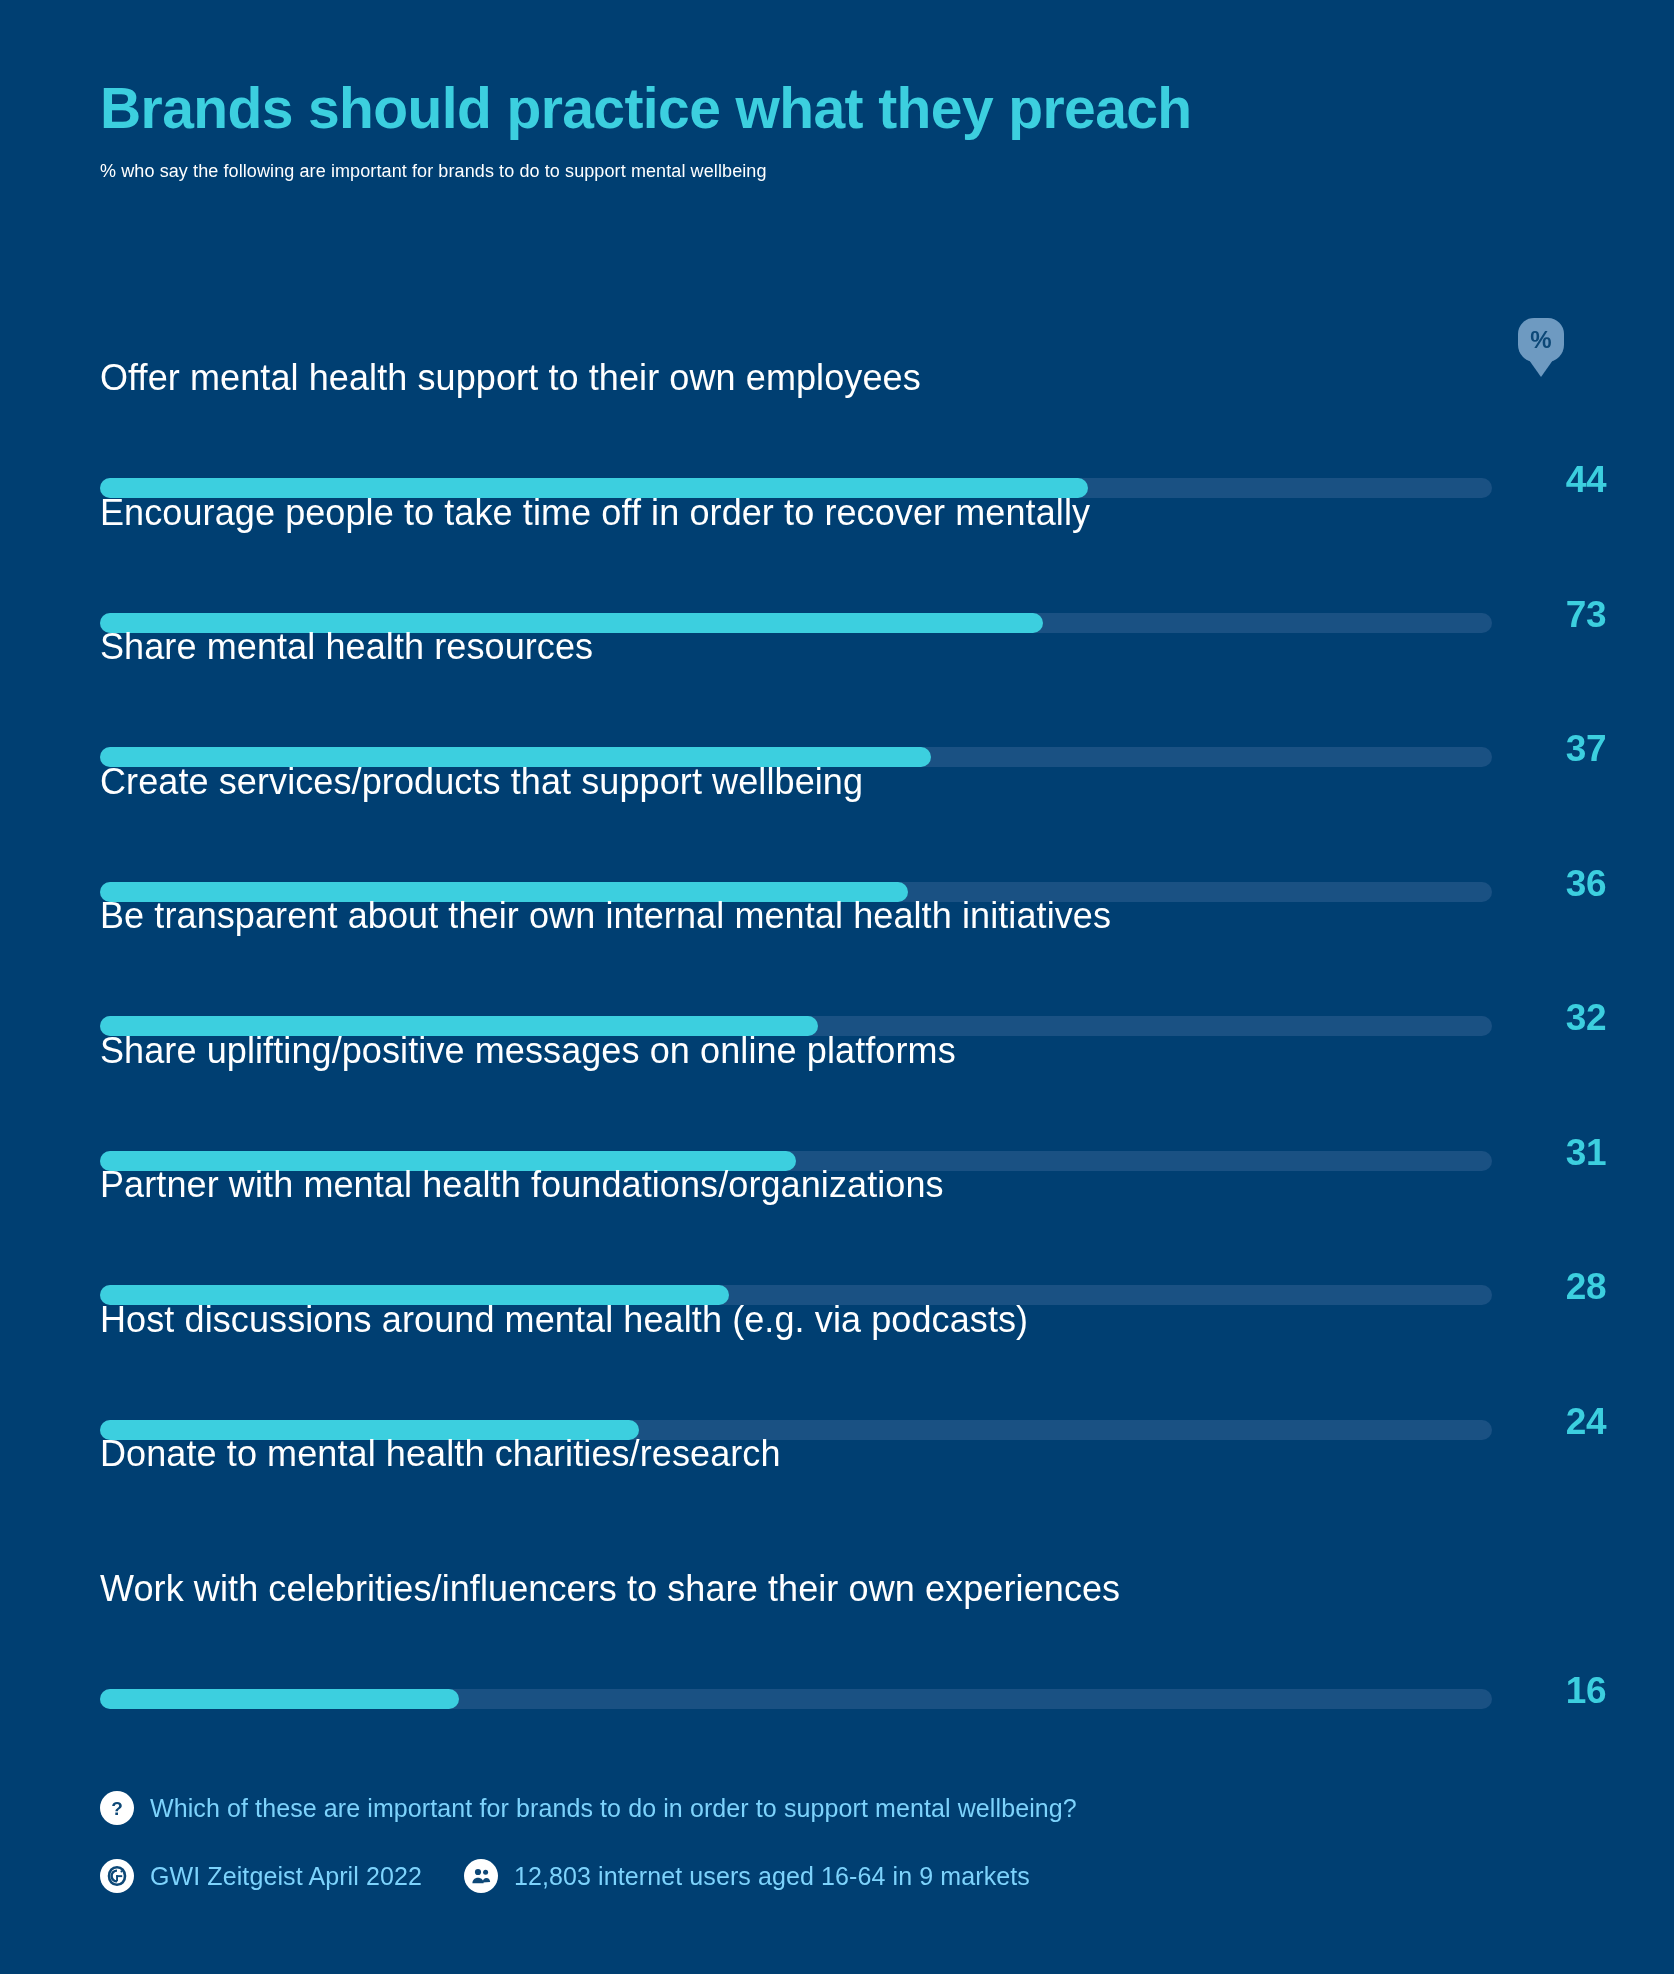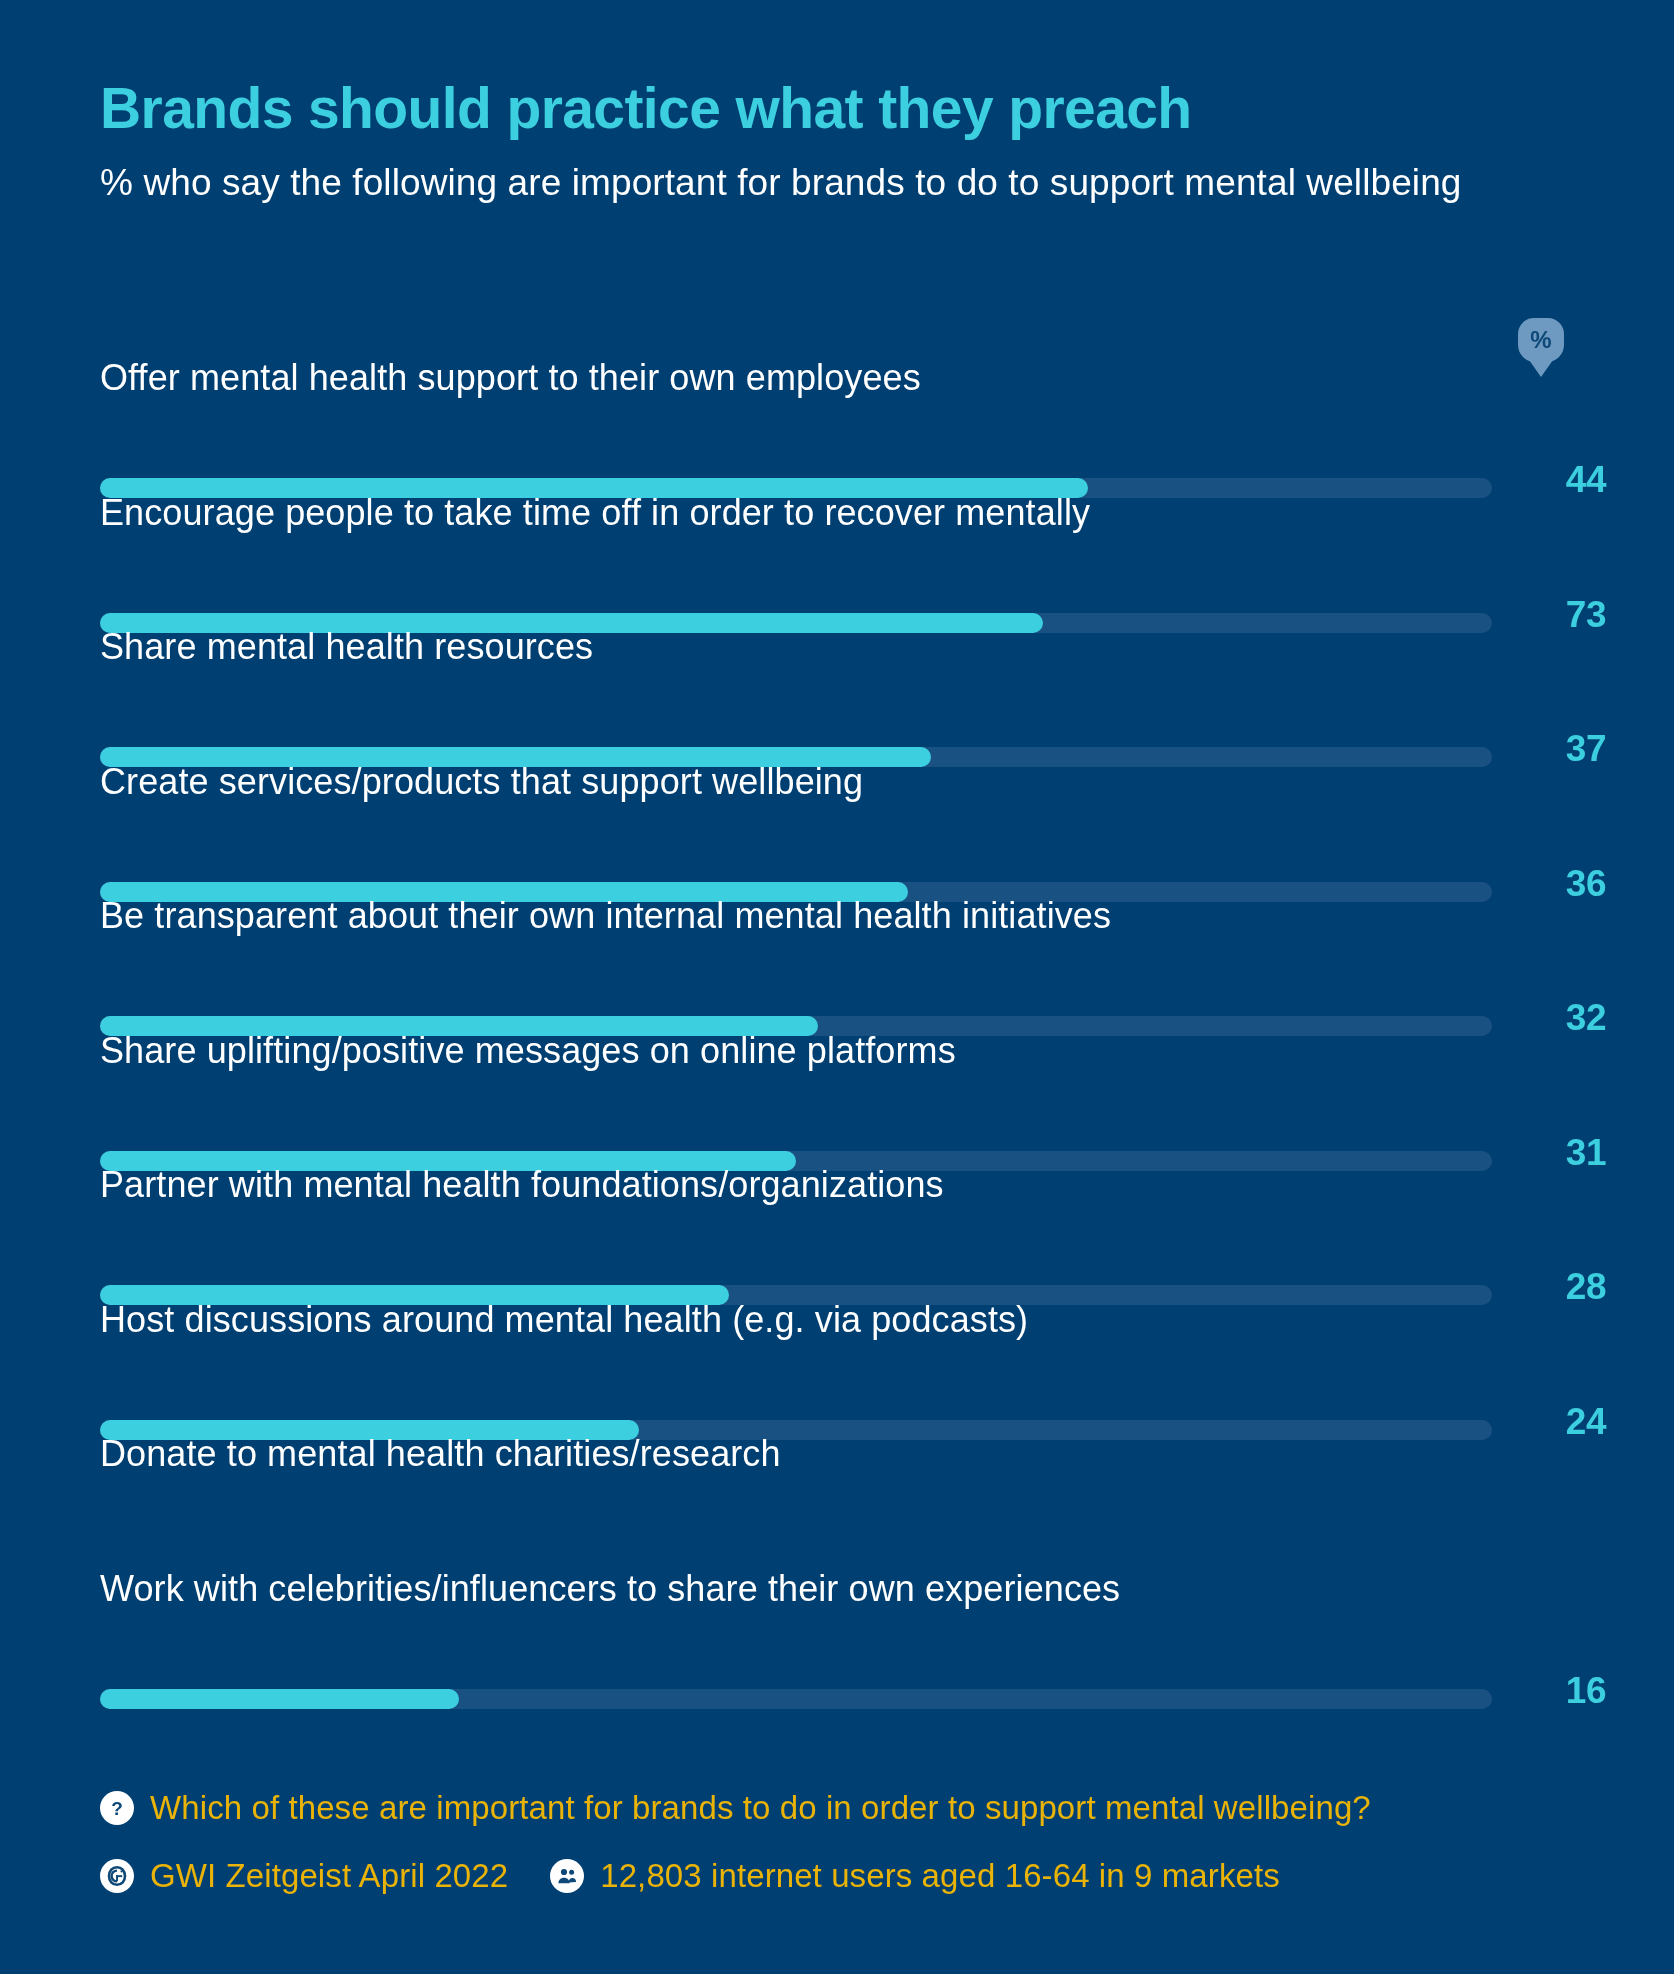"% who say the following" .subtitle { font-size: 37px -> 18px }
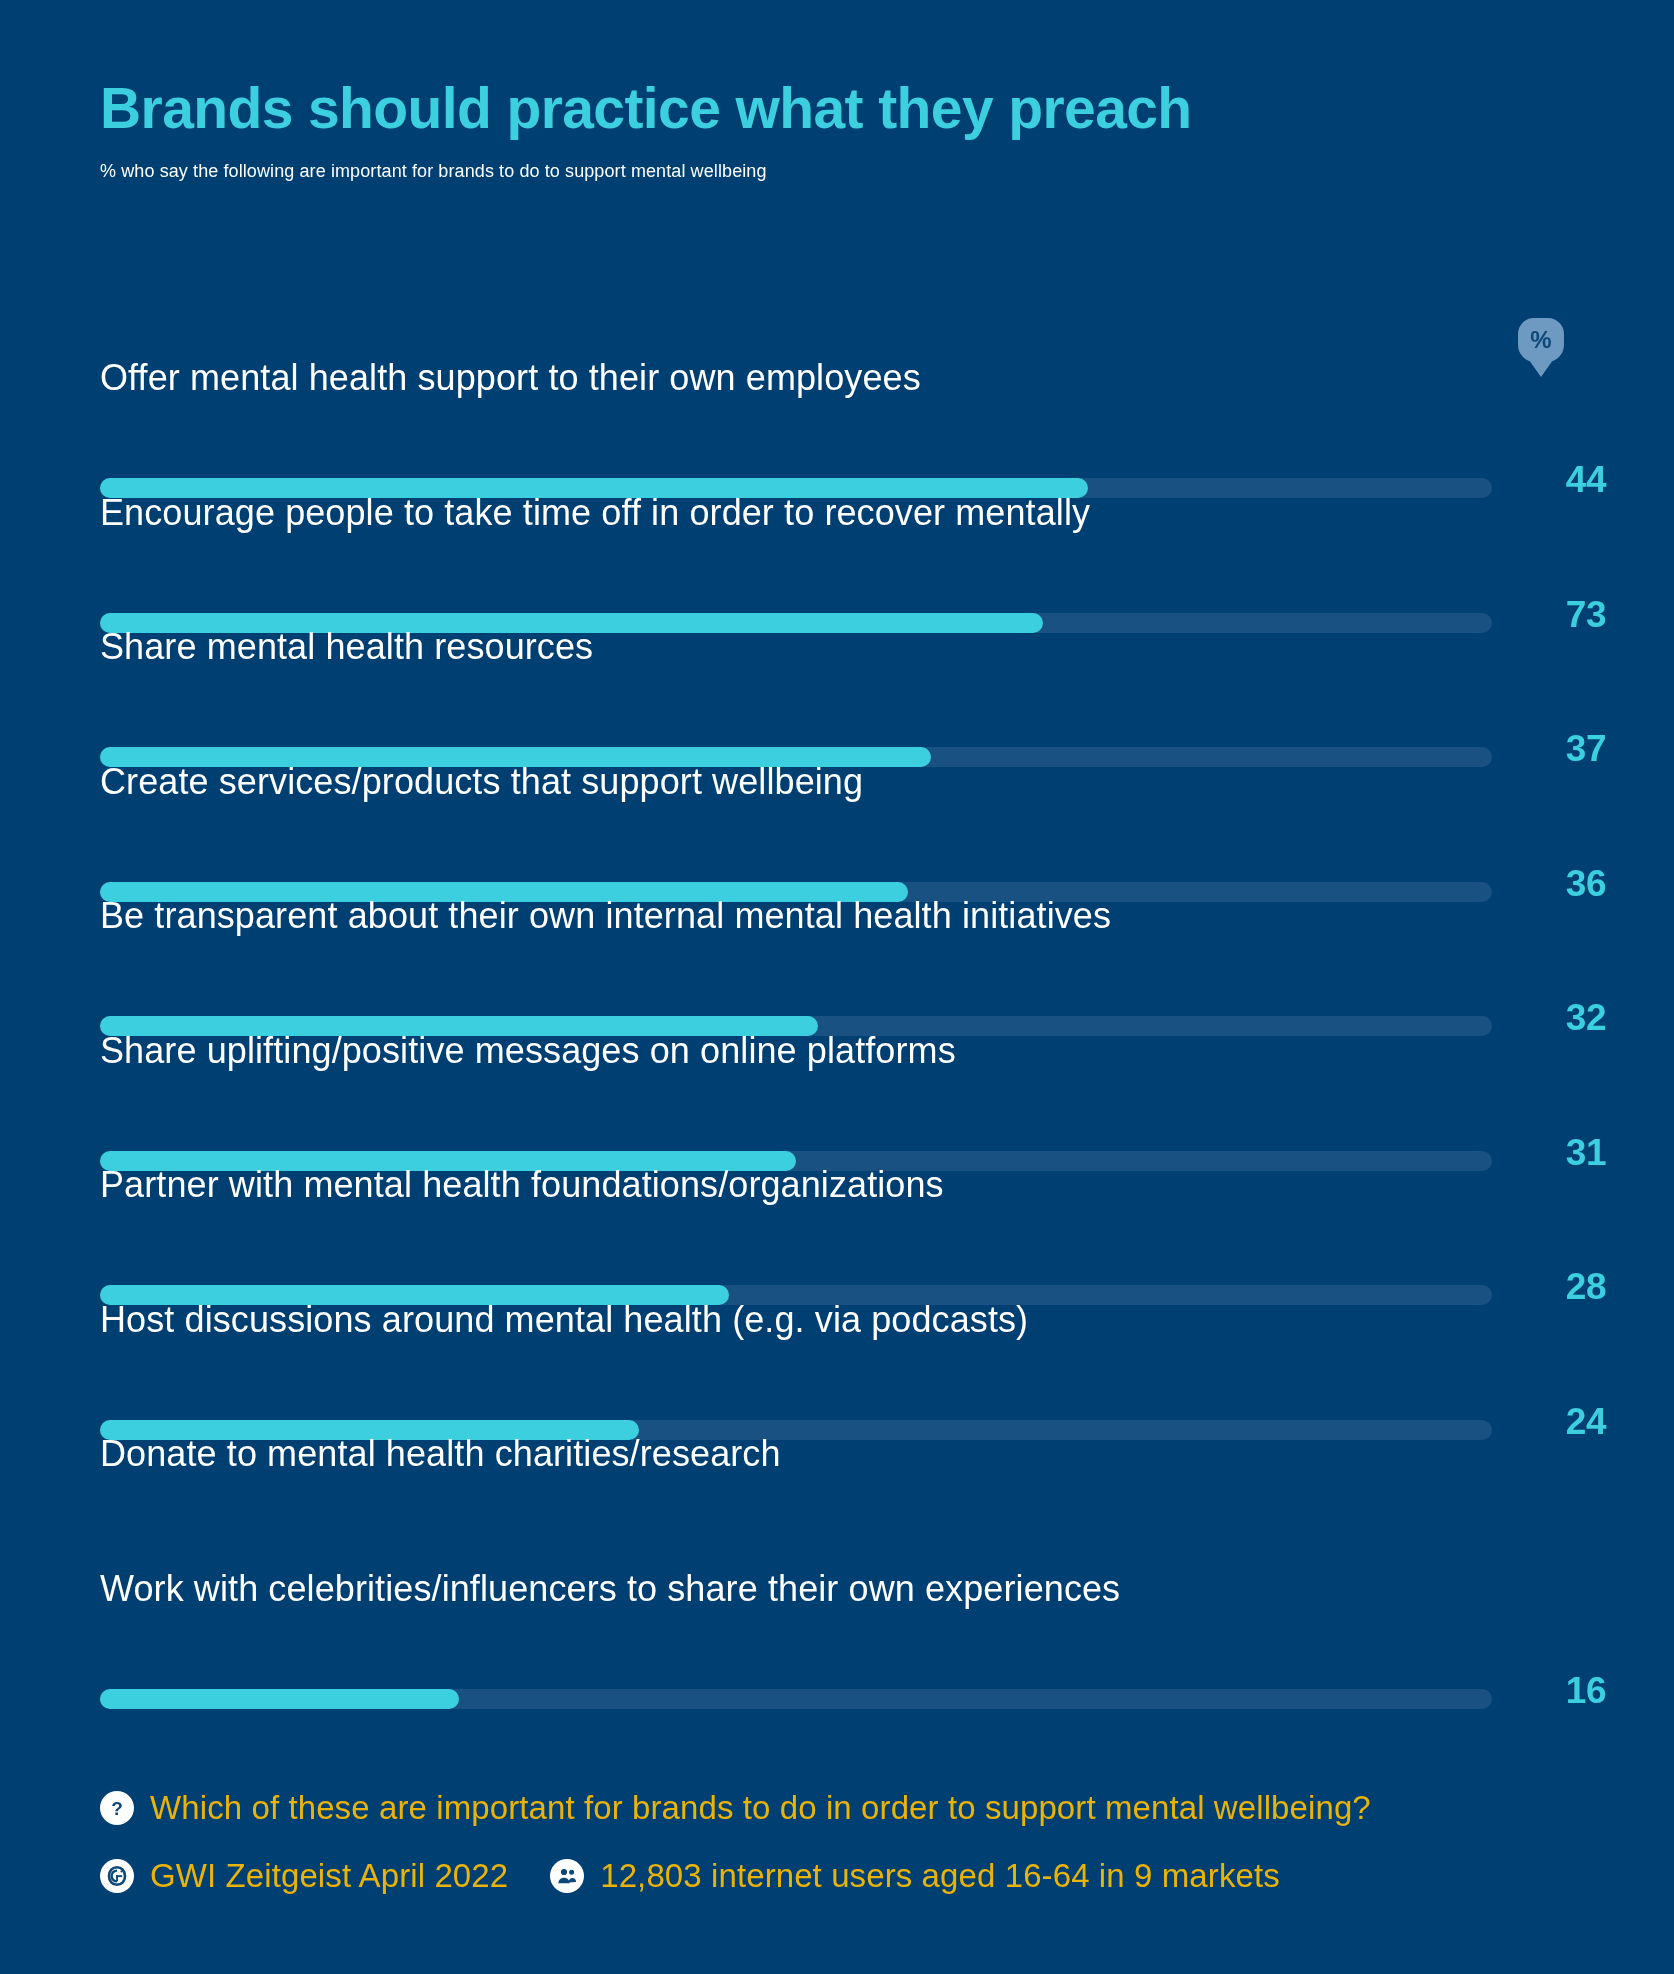"Which of these are important" .footer-text { color: #eab308 -> #7dd3fc; font-size: 33px -> 25px }
